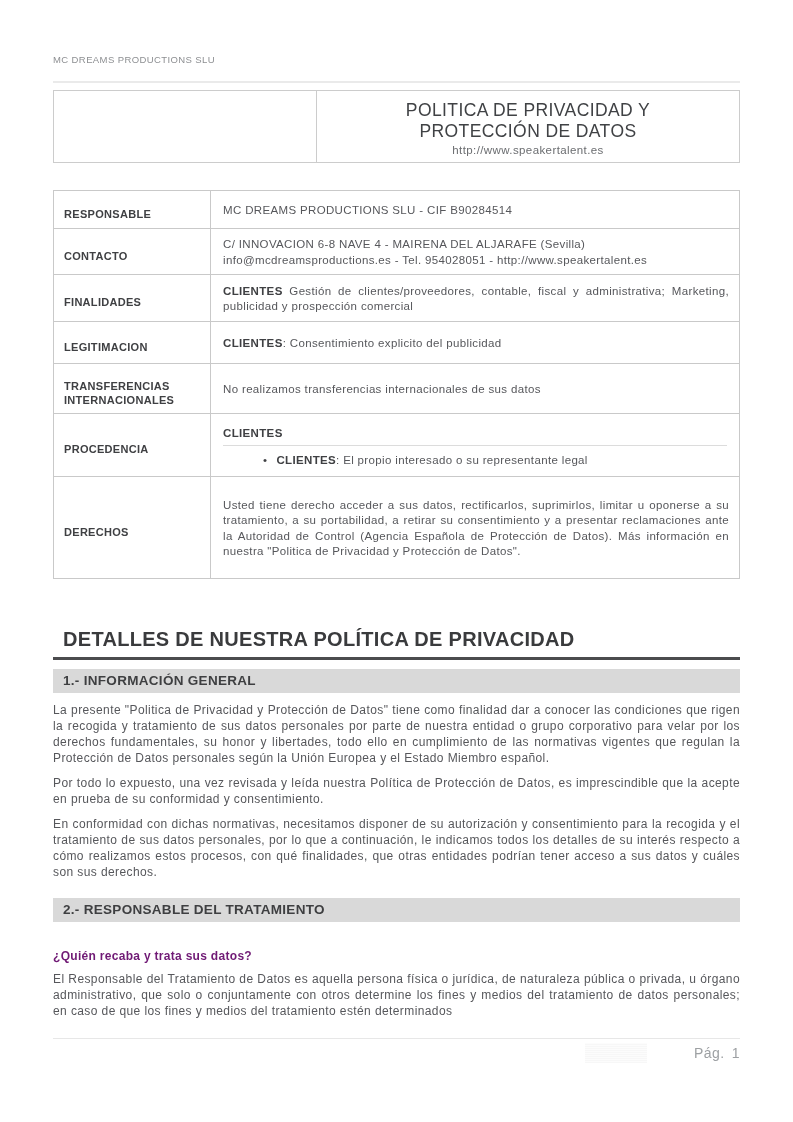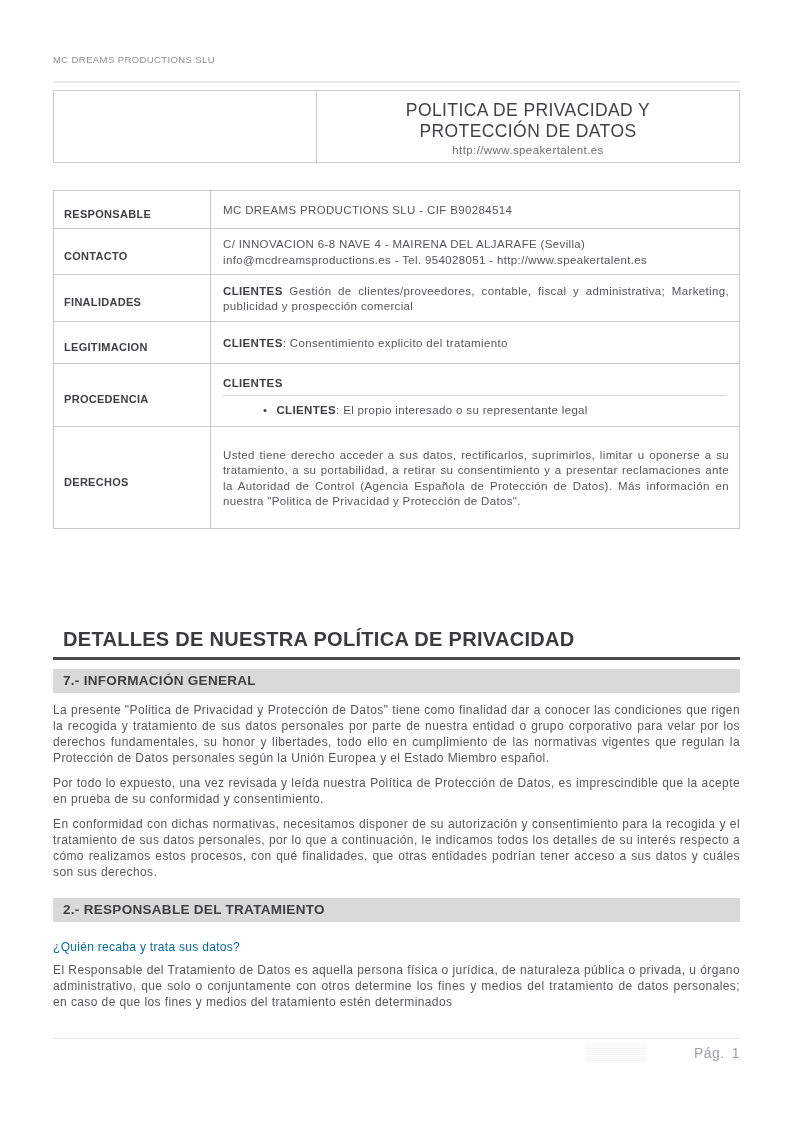": Consentimiento explicito del" span { text: tratamiento -> publicidad }
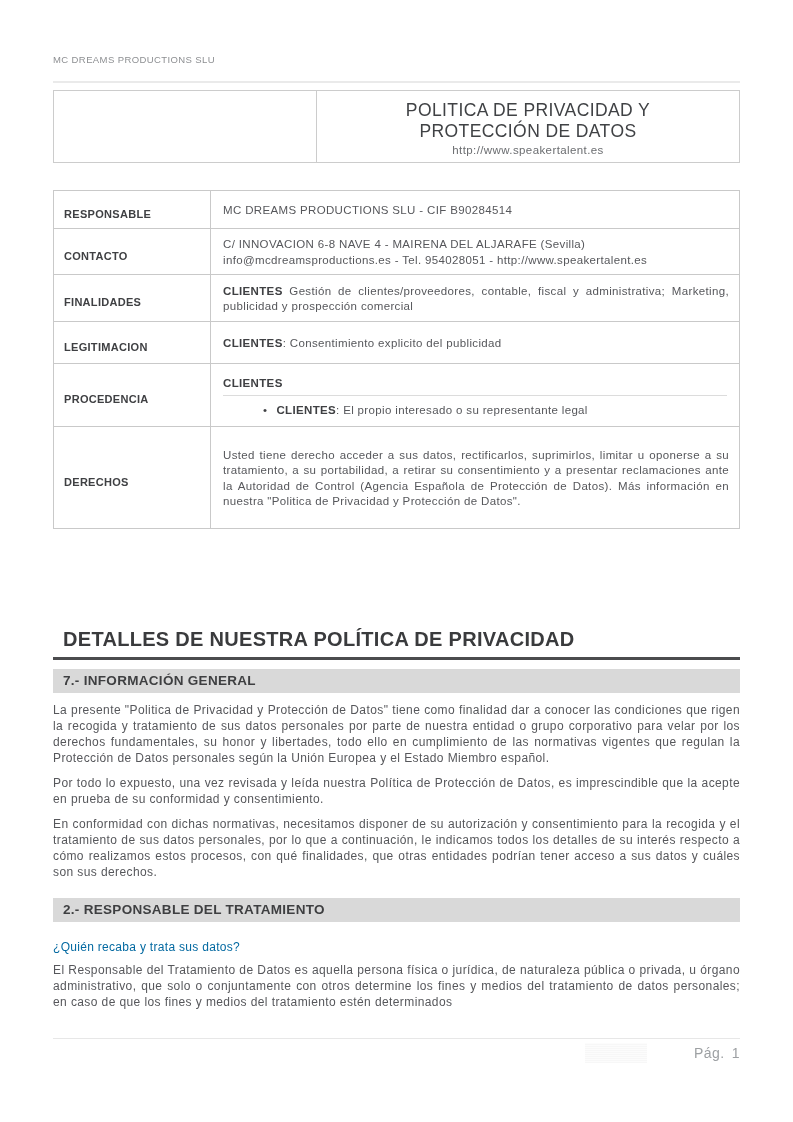"TRANSFERENCIAS INTERNACIONALES" div.irow { html: none -> <div> <div>TRANSFERENCIAS INTERNACIONALES</div> <div>No realizamos transferencias internacionales de sus datos</div> </div> }
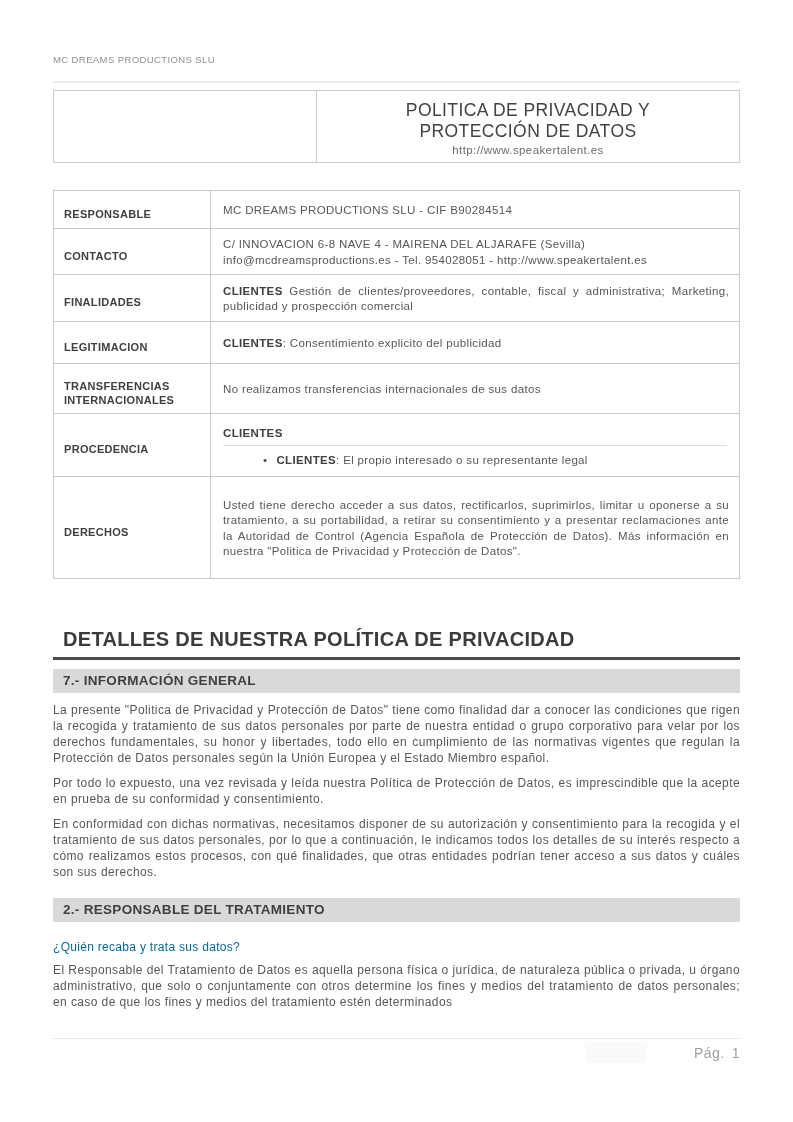"7.- INFORMACIÓN GENERAL" div.section-bar { text: 7.- -> 1.- }
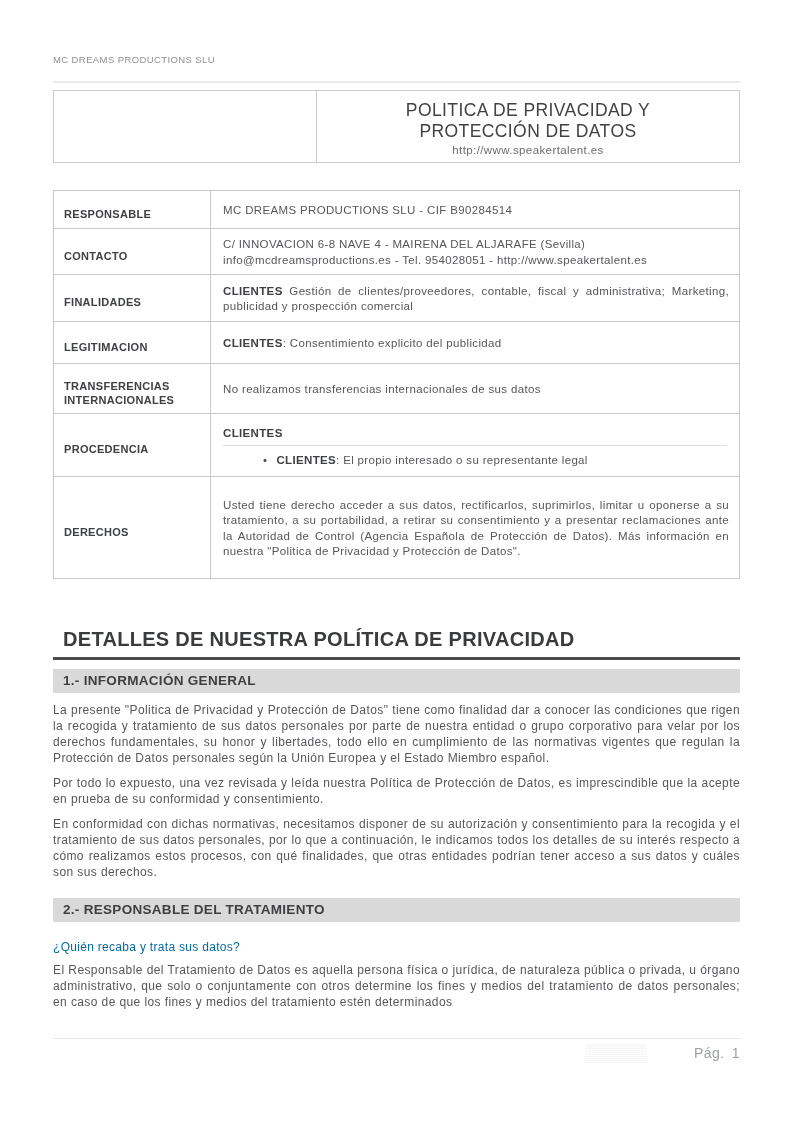"¿Quién recaba y trata sus" .question { color: #0369a1 -> #701a75; font-weight: normal -> bold; margin-top: 18px -> 27px }
